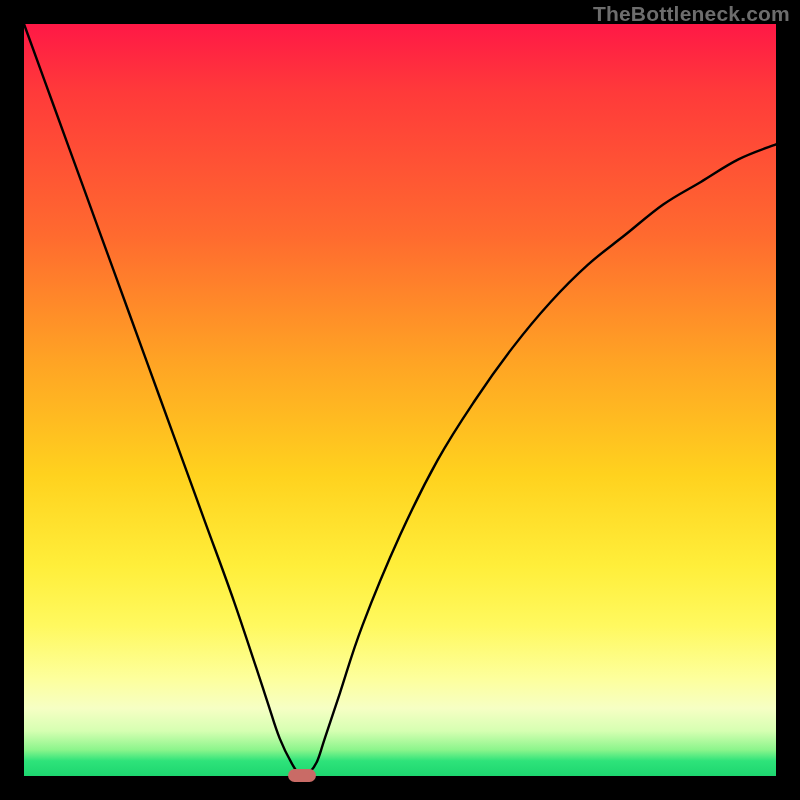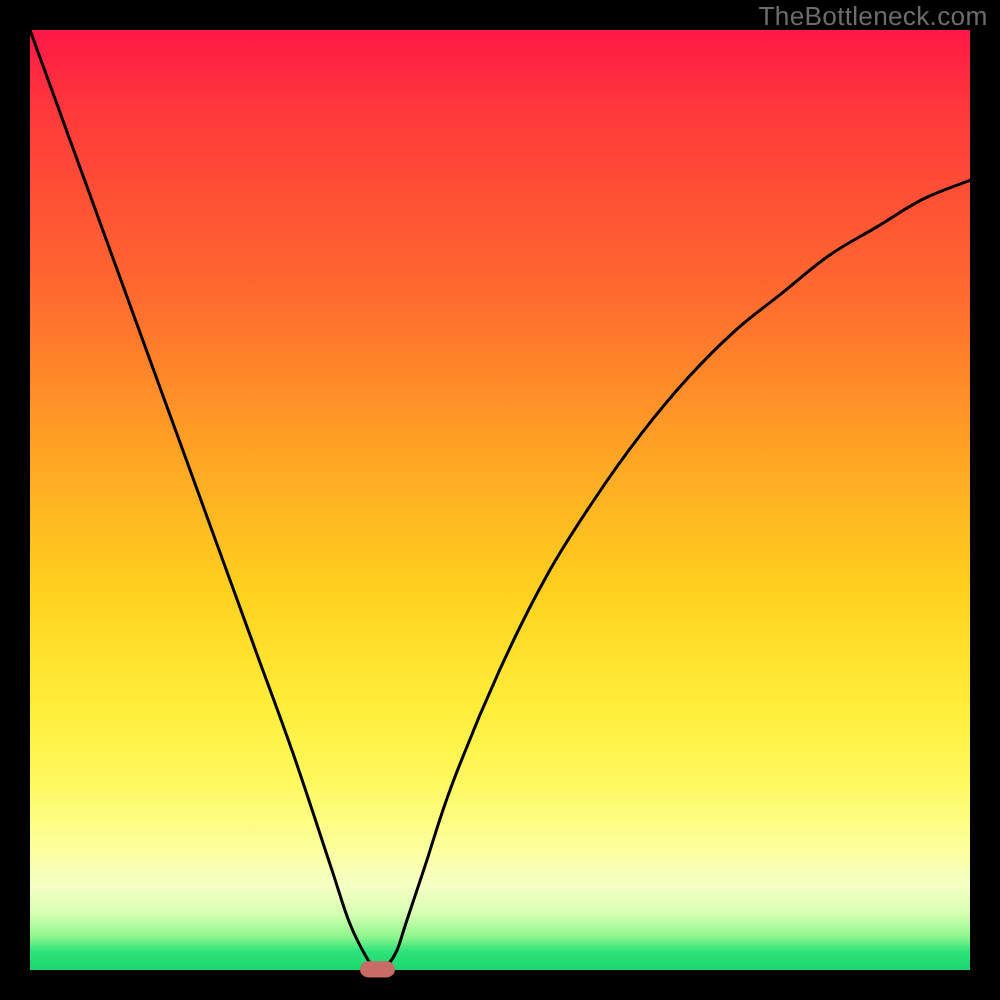"TheBottleneck.com" .watermark { font-weight: 400 -> 700 }
